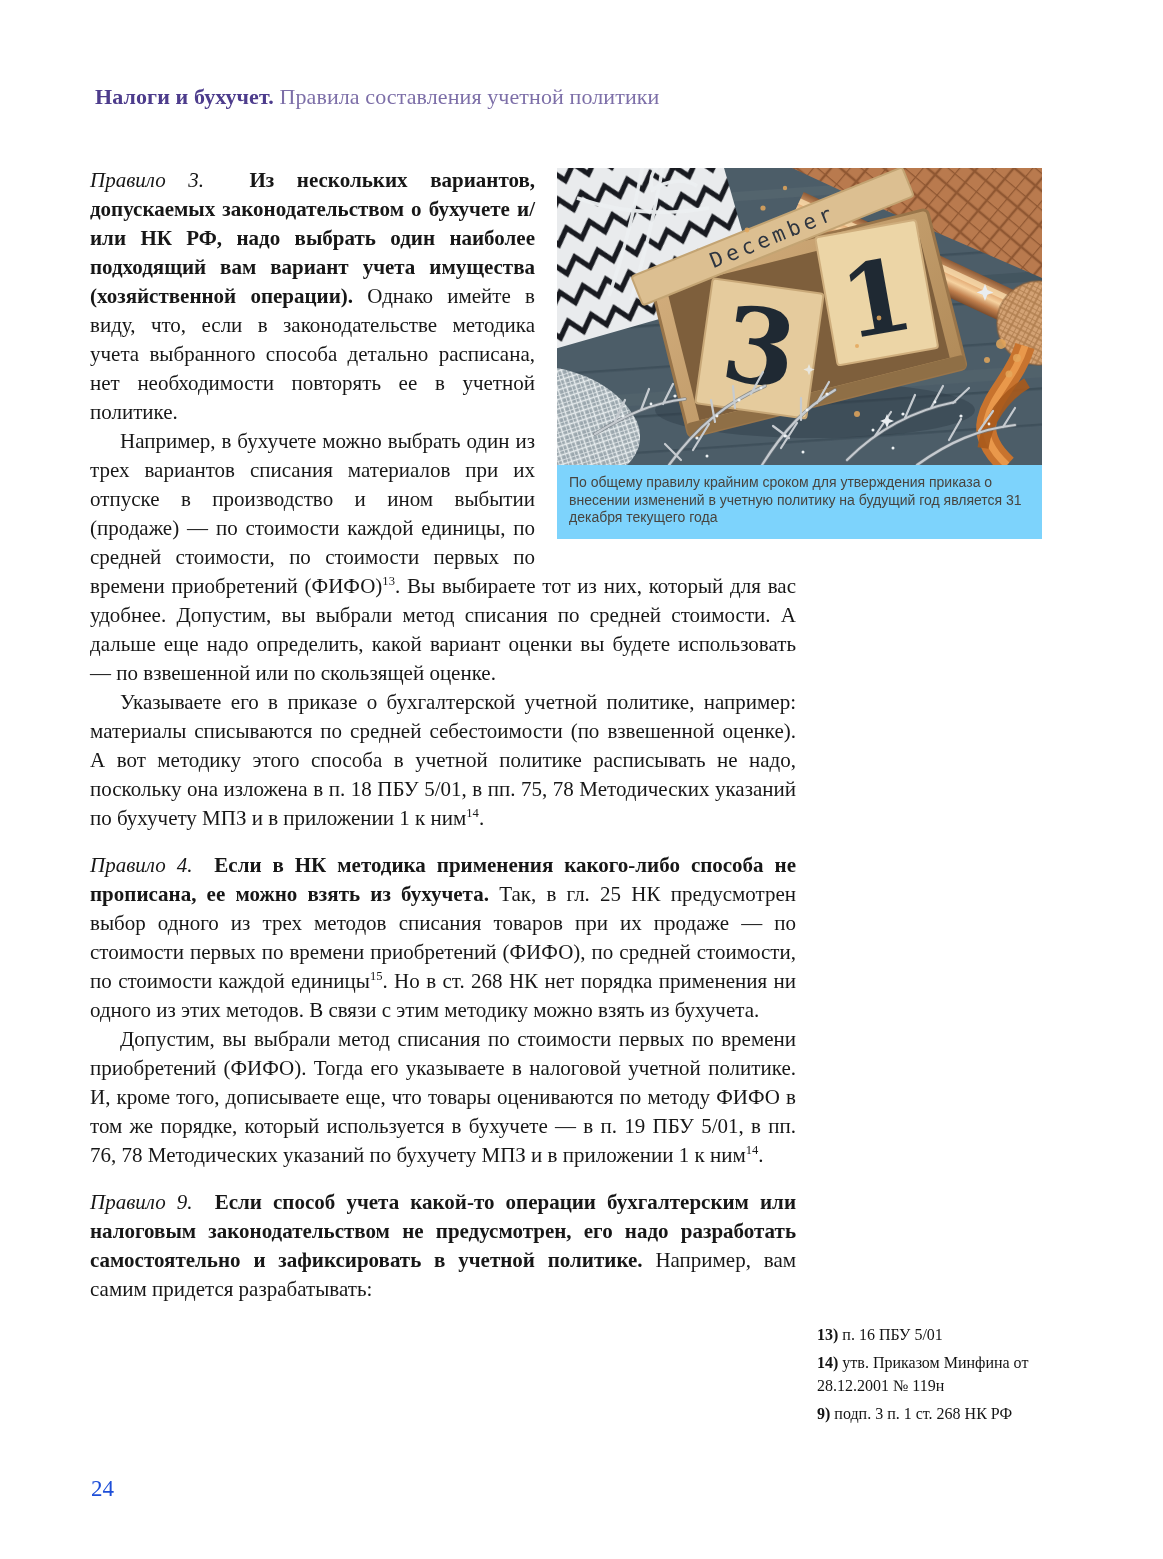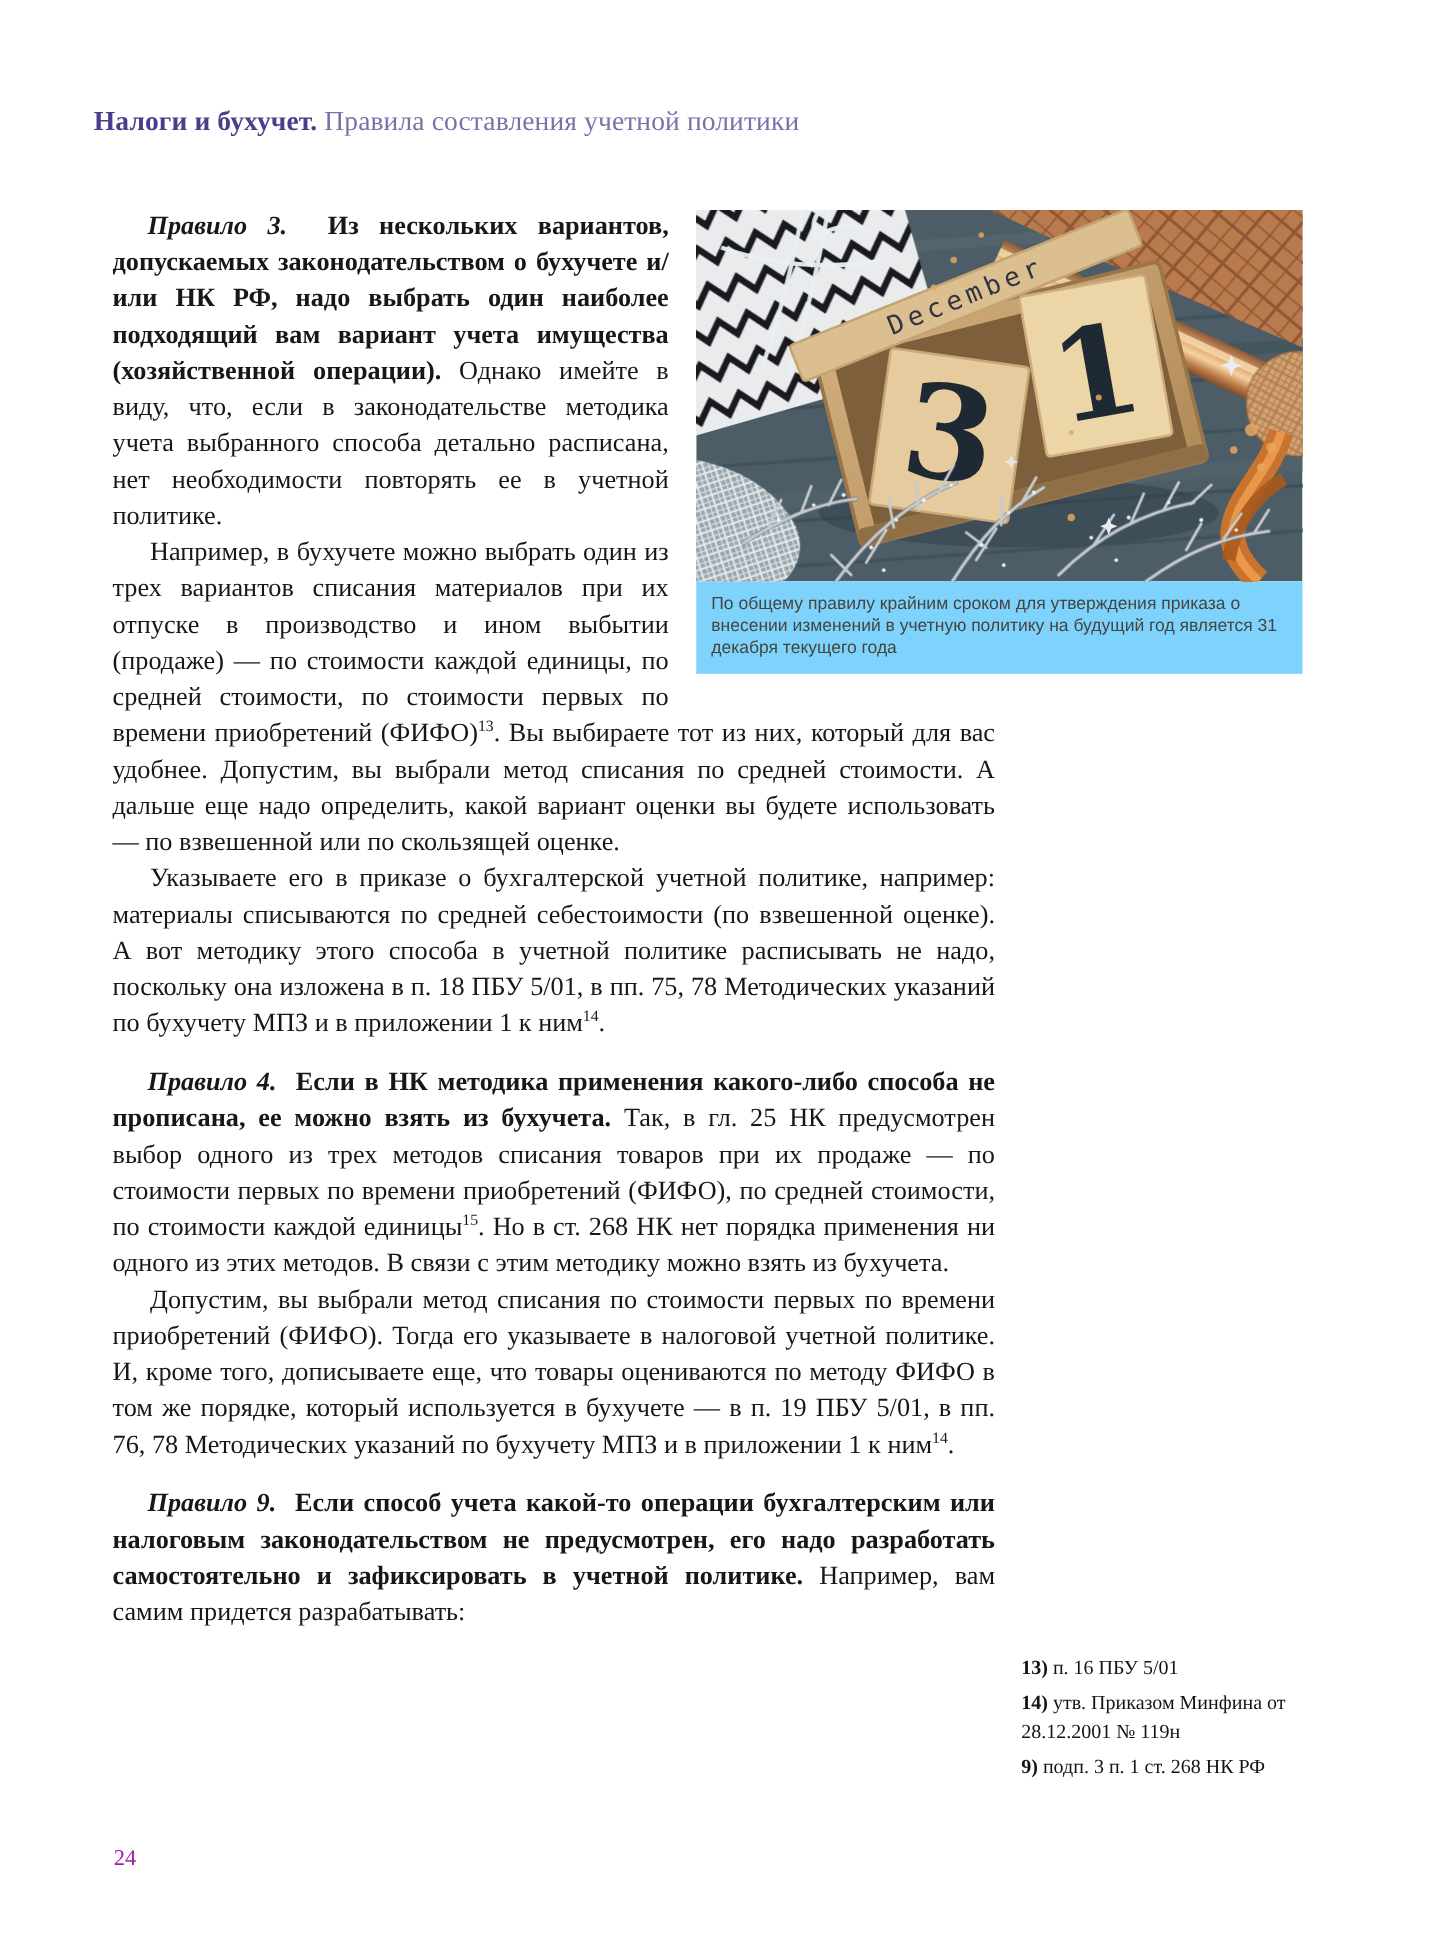"Налоги и бухучет. Правила составления" .runninghead { left: 75px -> 95px }
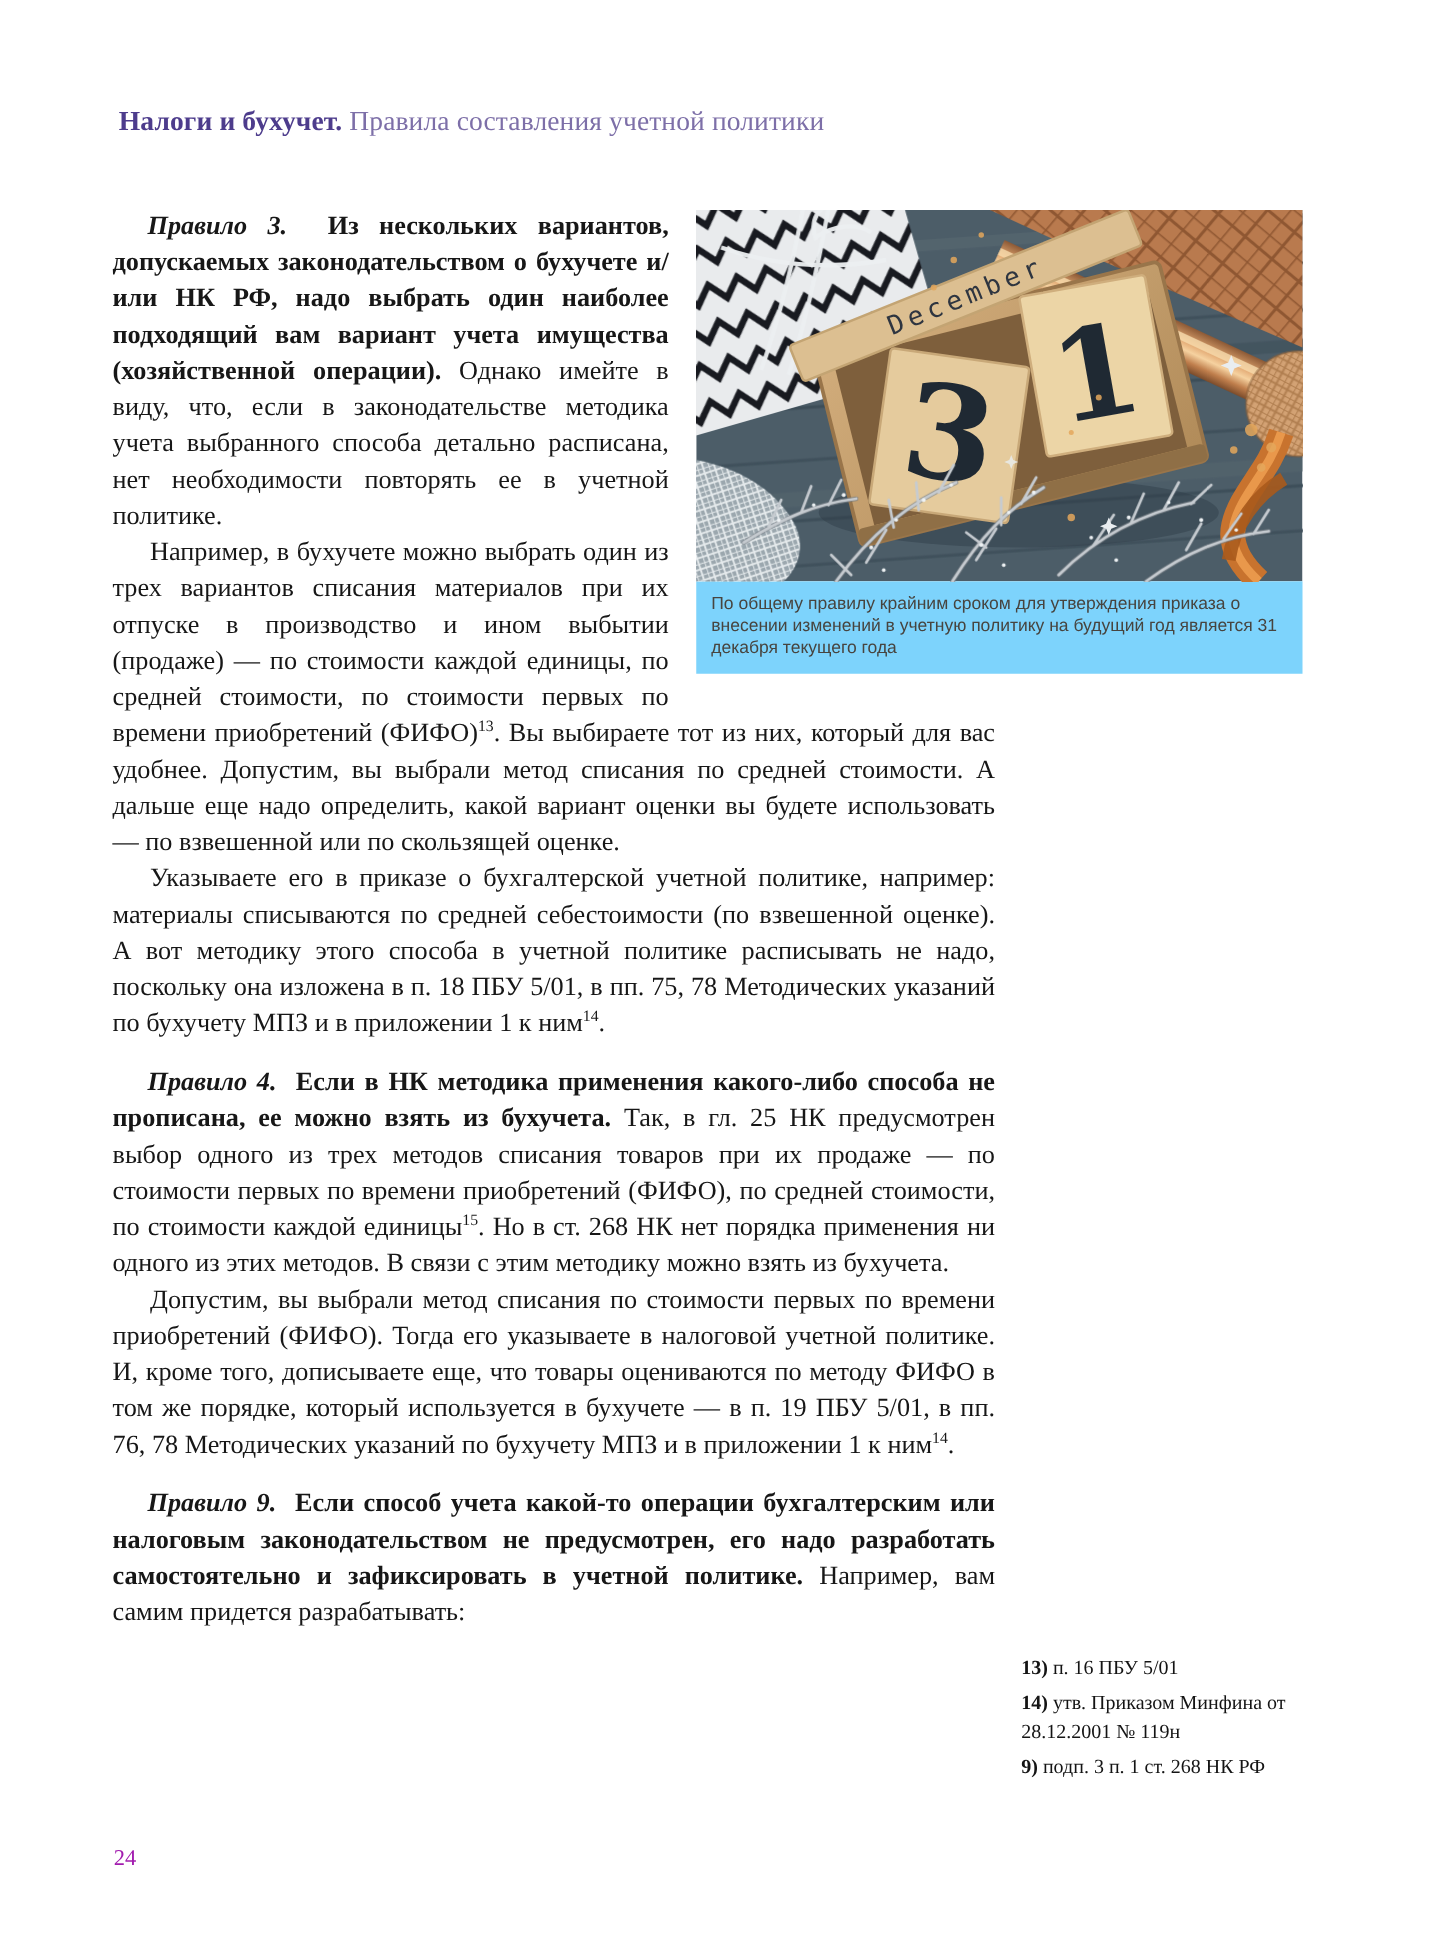"Правило 3." .seg-bi { font-weight: bold -> normal; margin-left: 28px -> none }
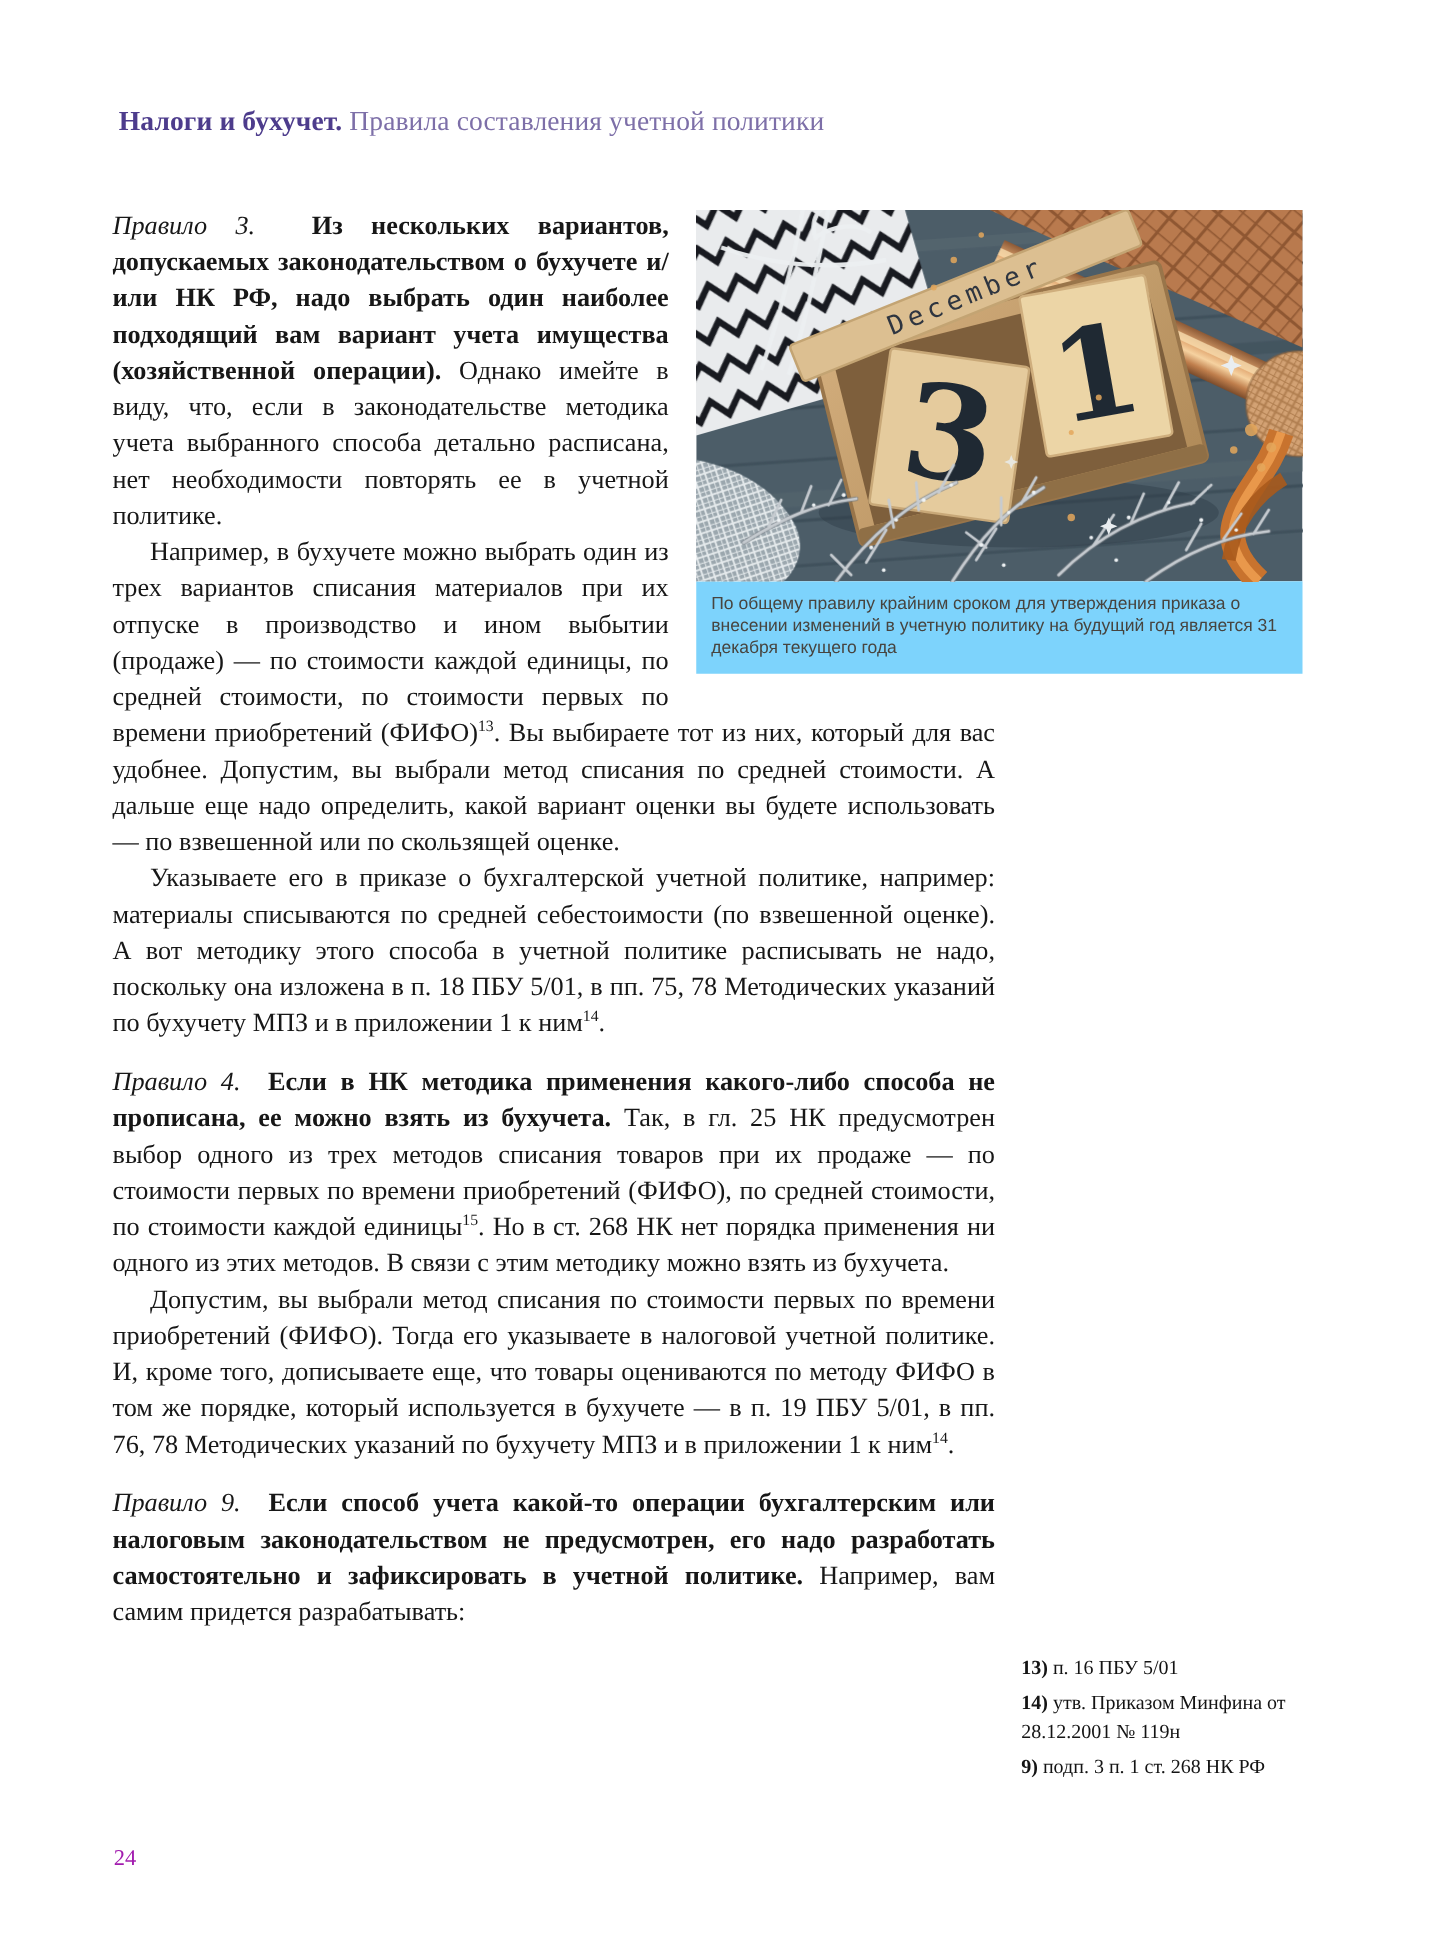"24" .page-number { color: #a21caf -> #1d4ed8; font-size: 18px -> 23px }
